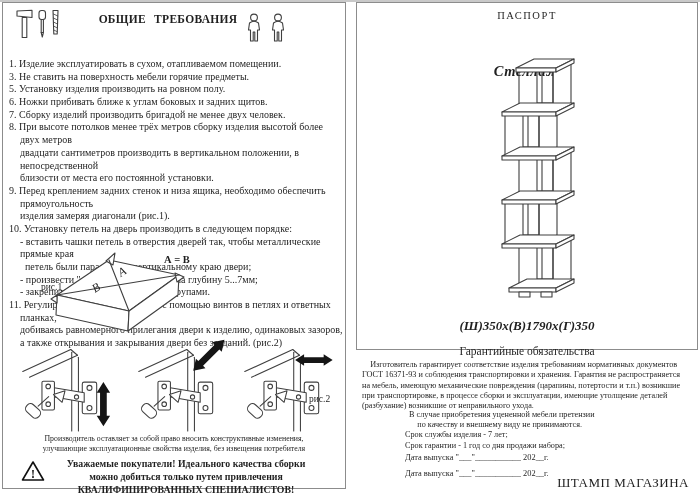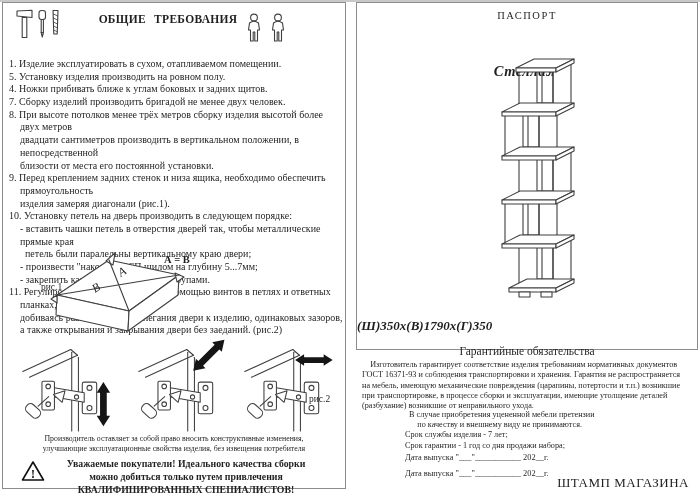"3. Не ставить на поверхность" div.req-item { html: none -> <div>3. Не ставить на поверхность мебели горячие предметы.</div> }
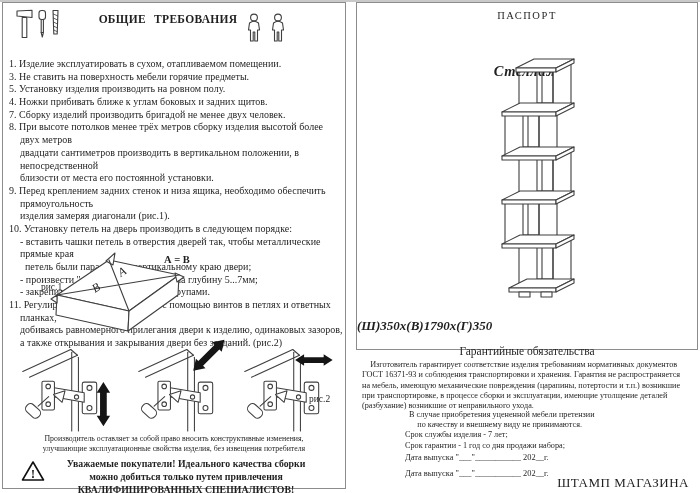"4. Ножки прибивать ближе к" div.req-item { text: 4 -> 6 }
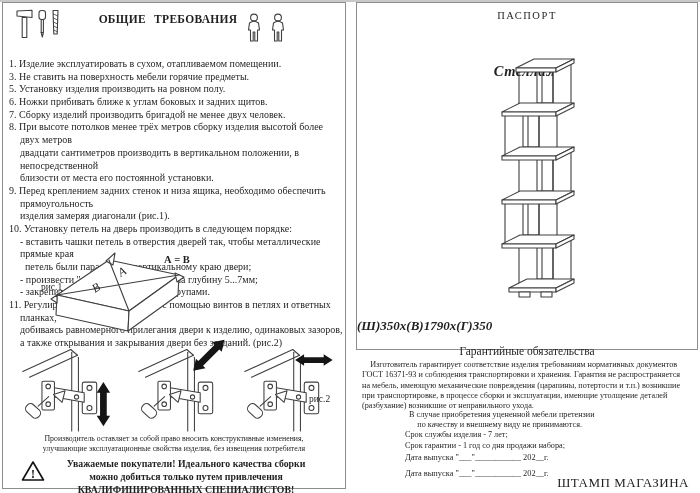"(Ш)350х(В)1790х(Г)350" .rp-dims { text-align: none -> center }
